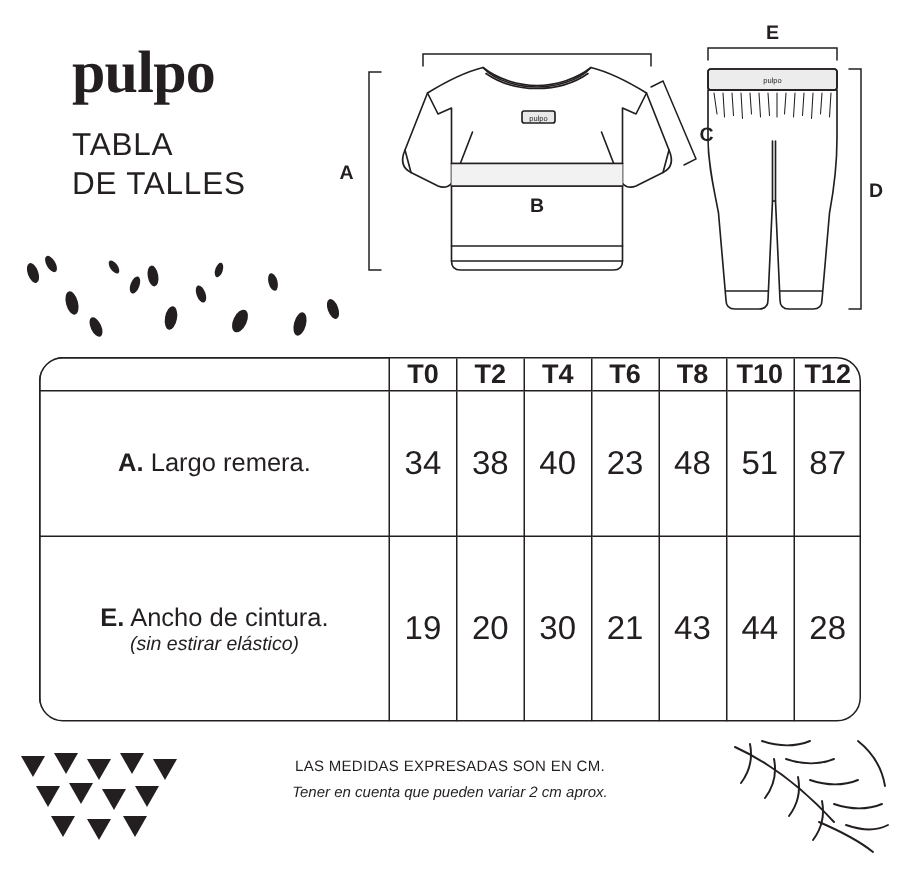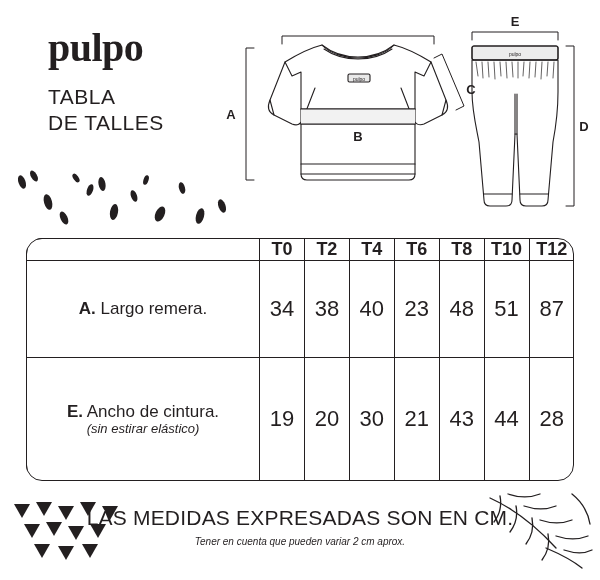"LAS MEDIDAS EXPRESADAS SON EN" #footer-line1 { font-size: 21px -> 10px }
